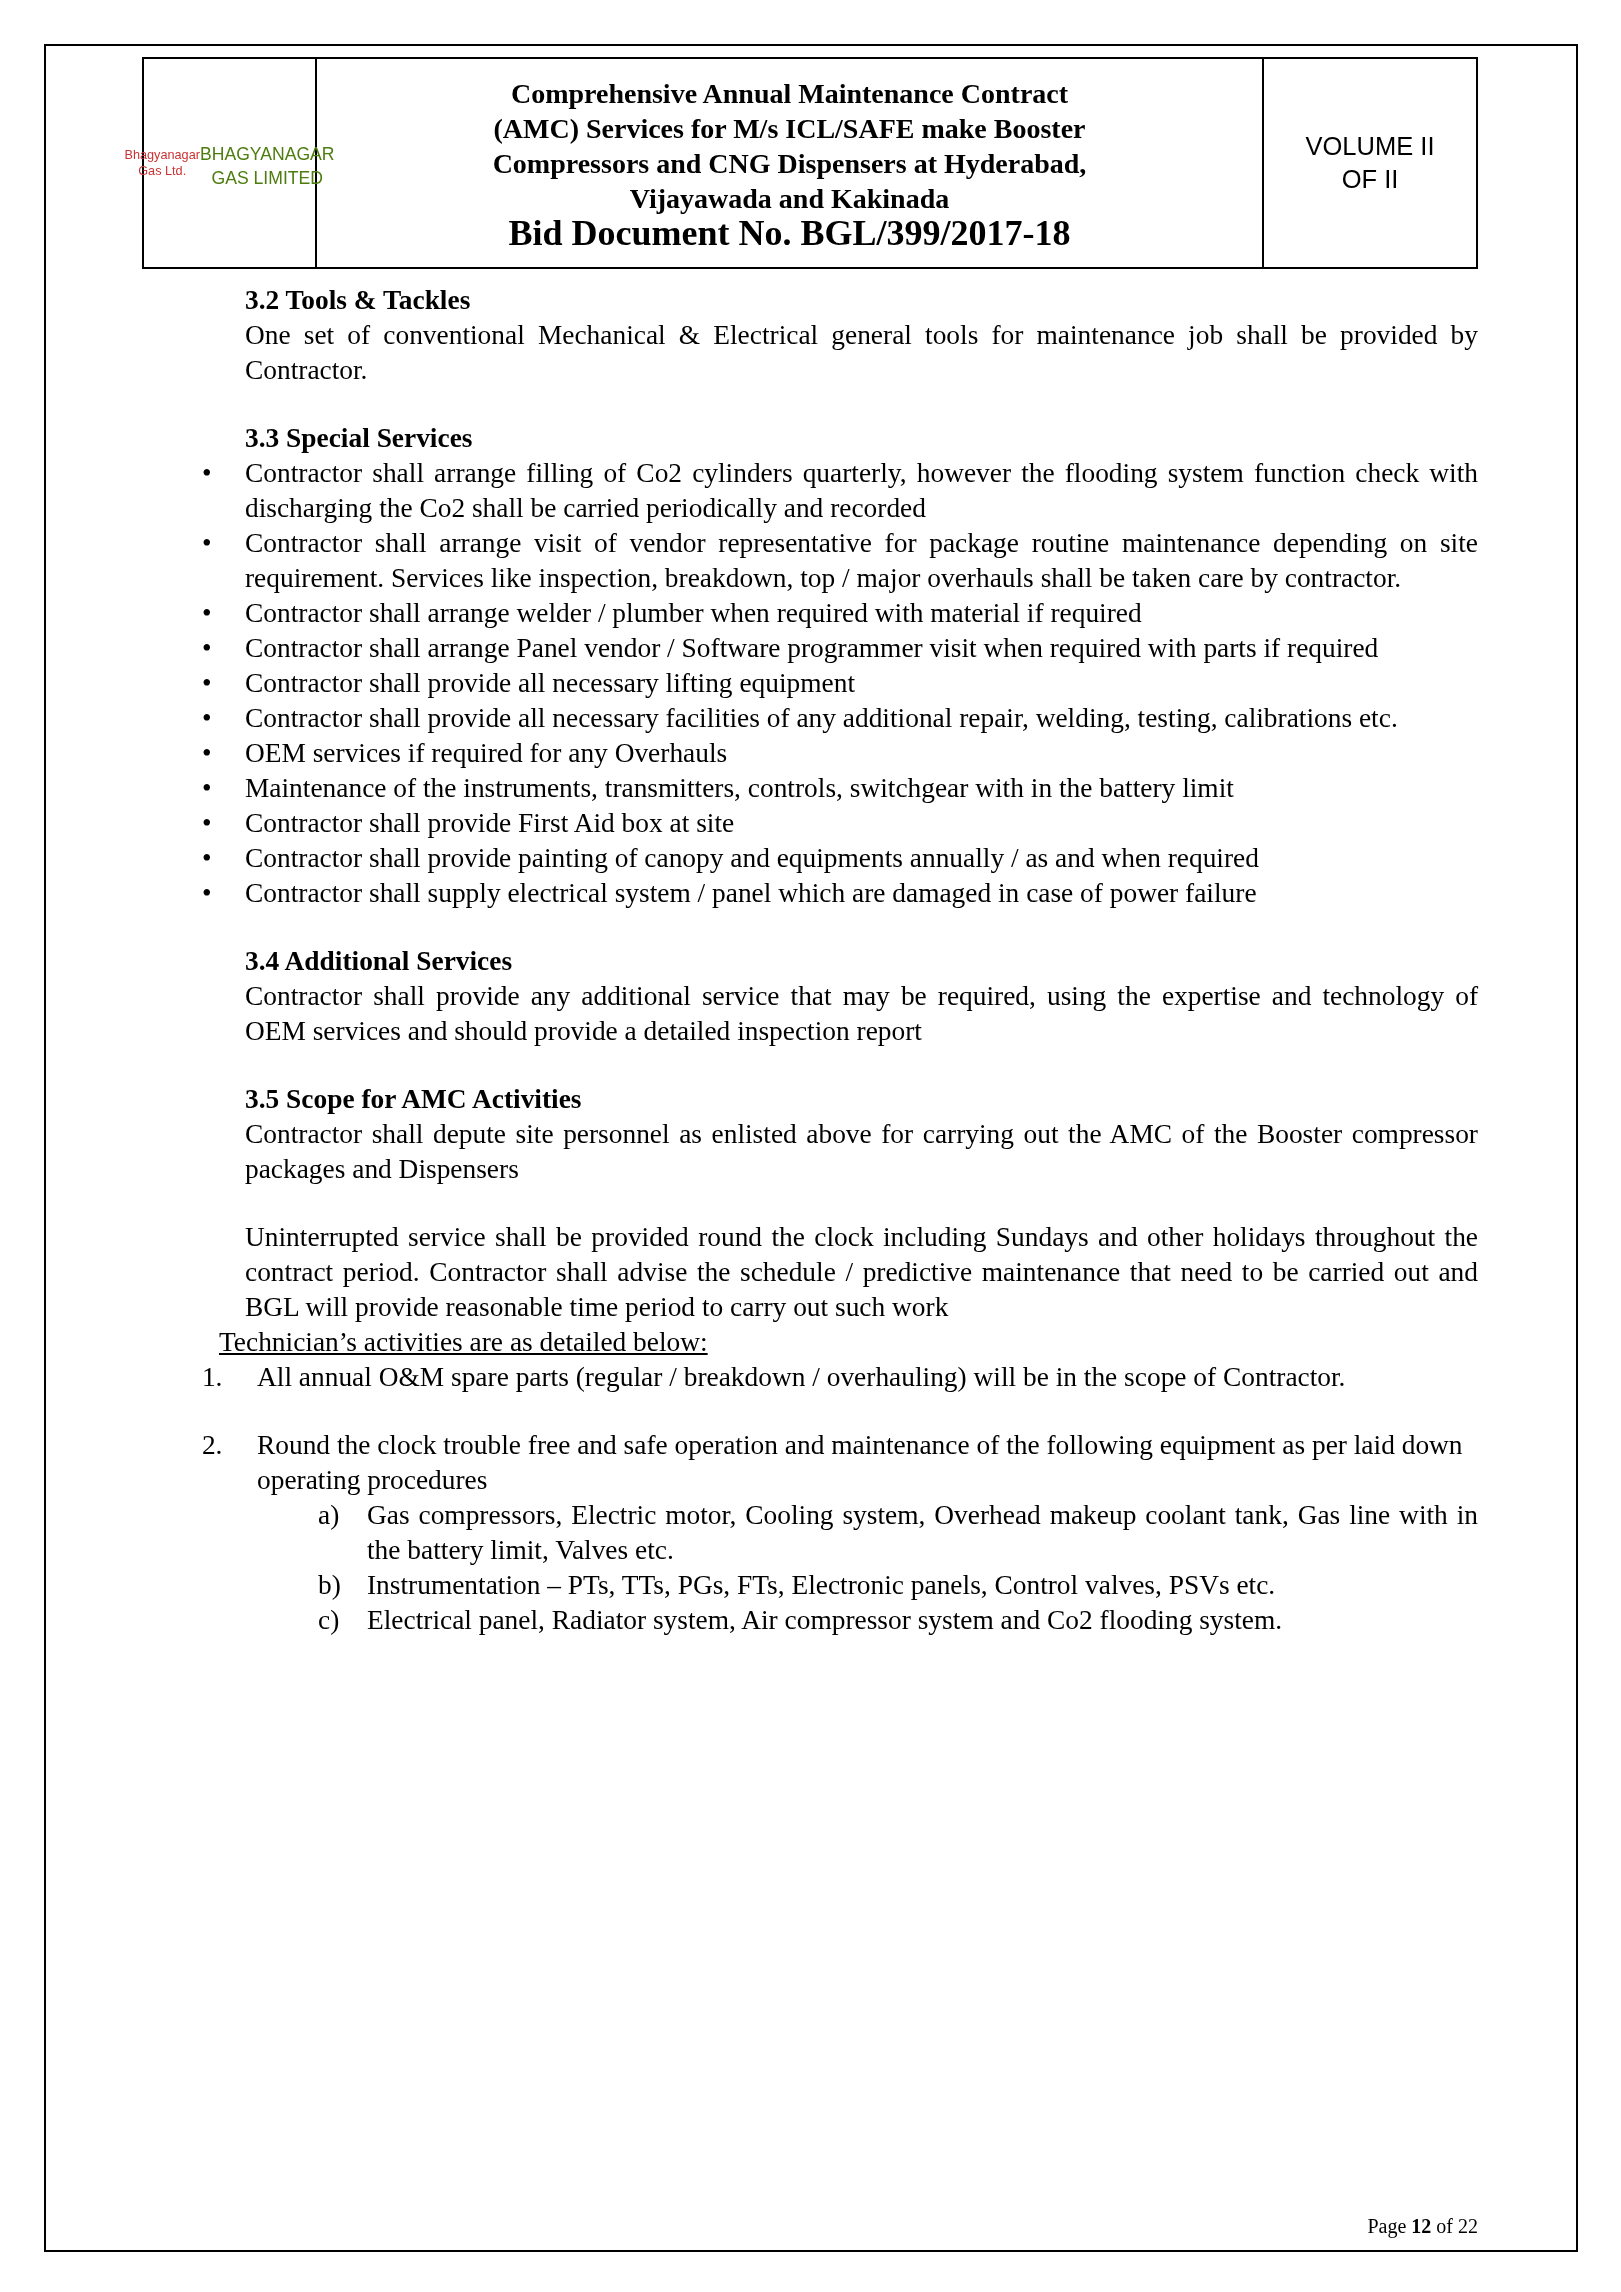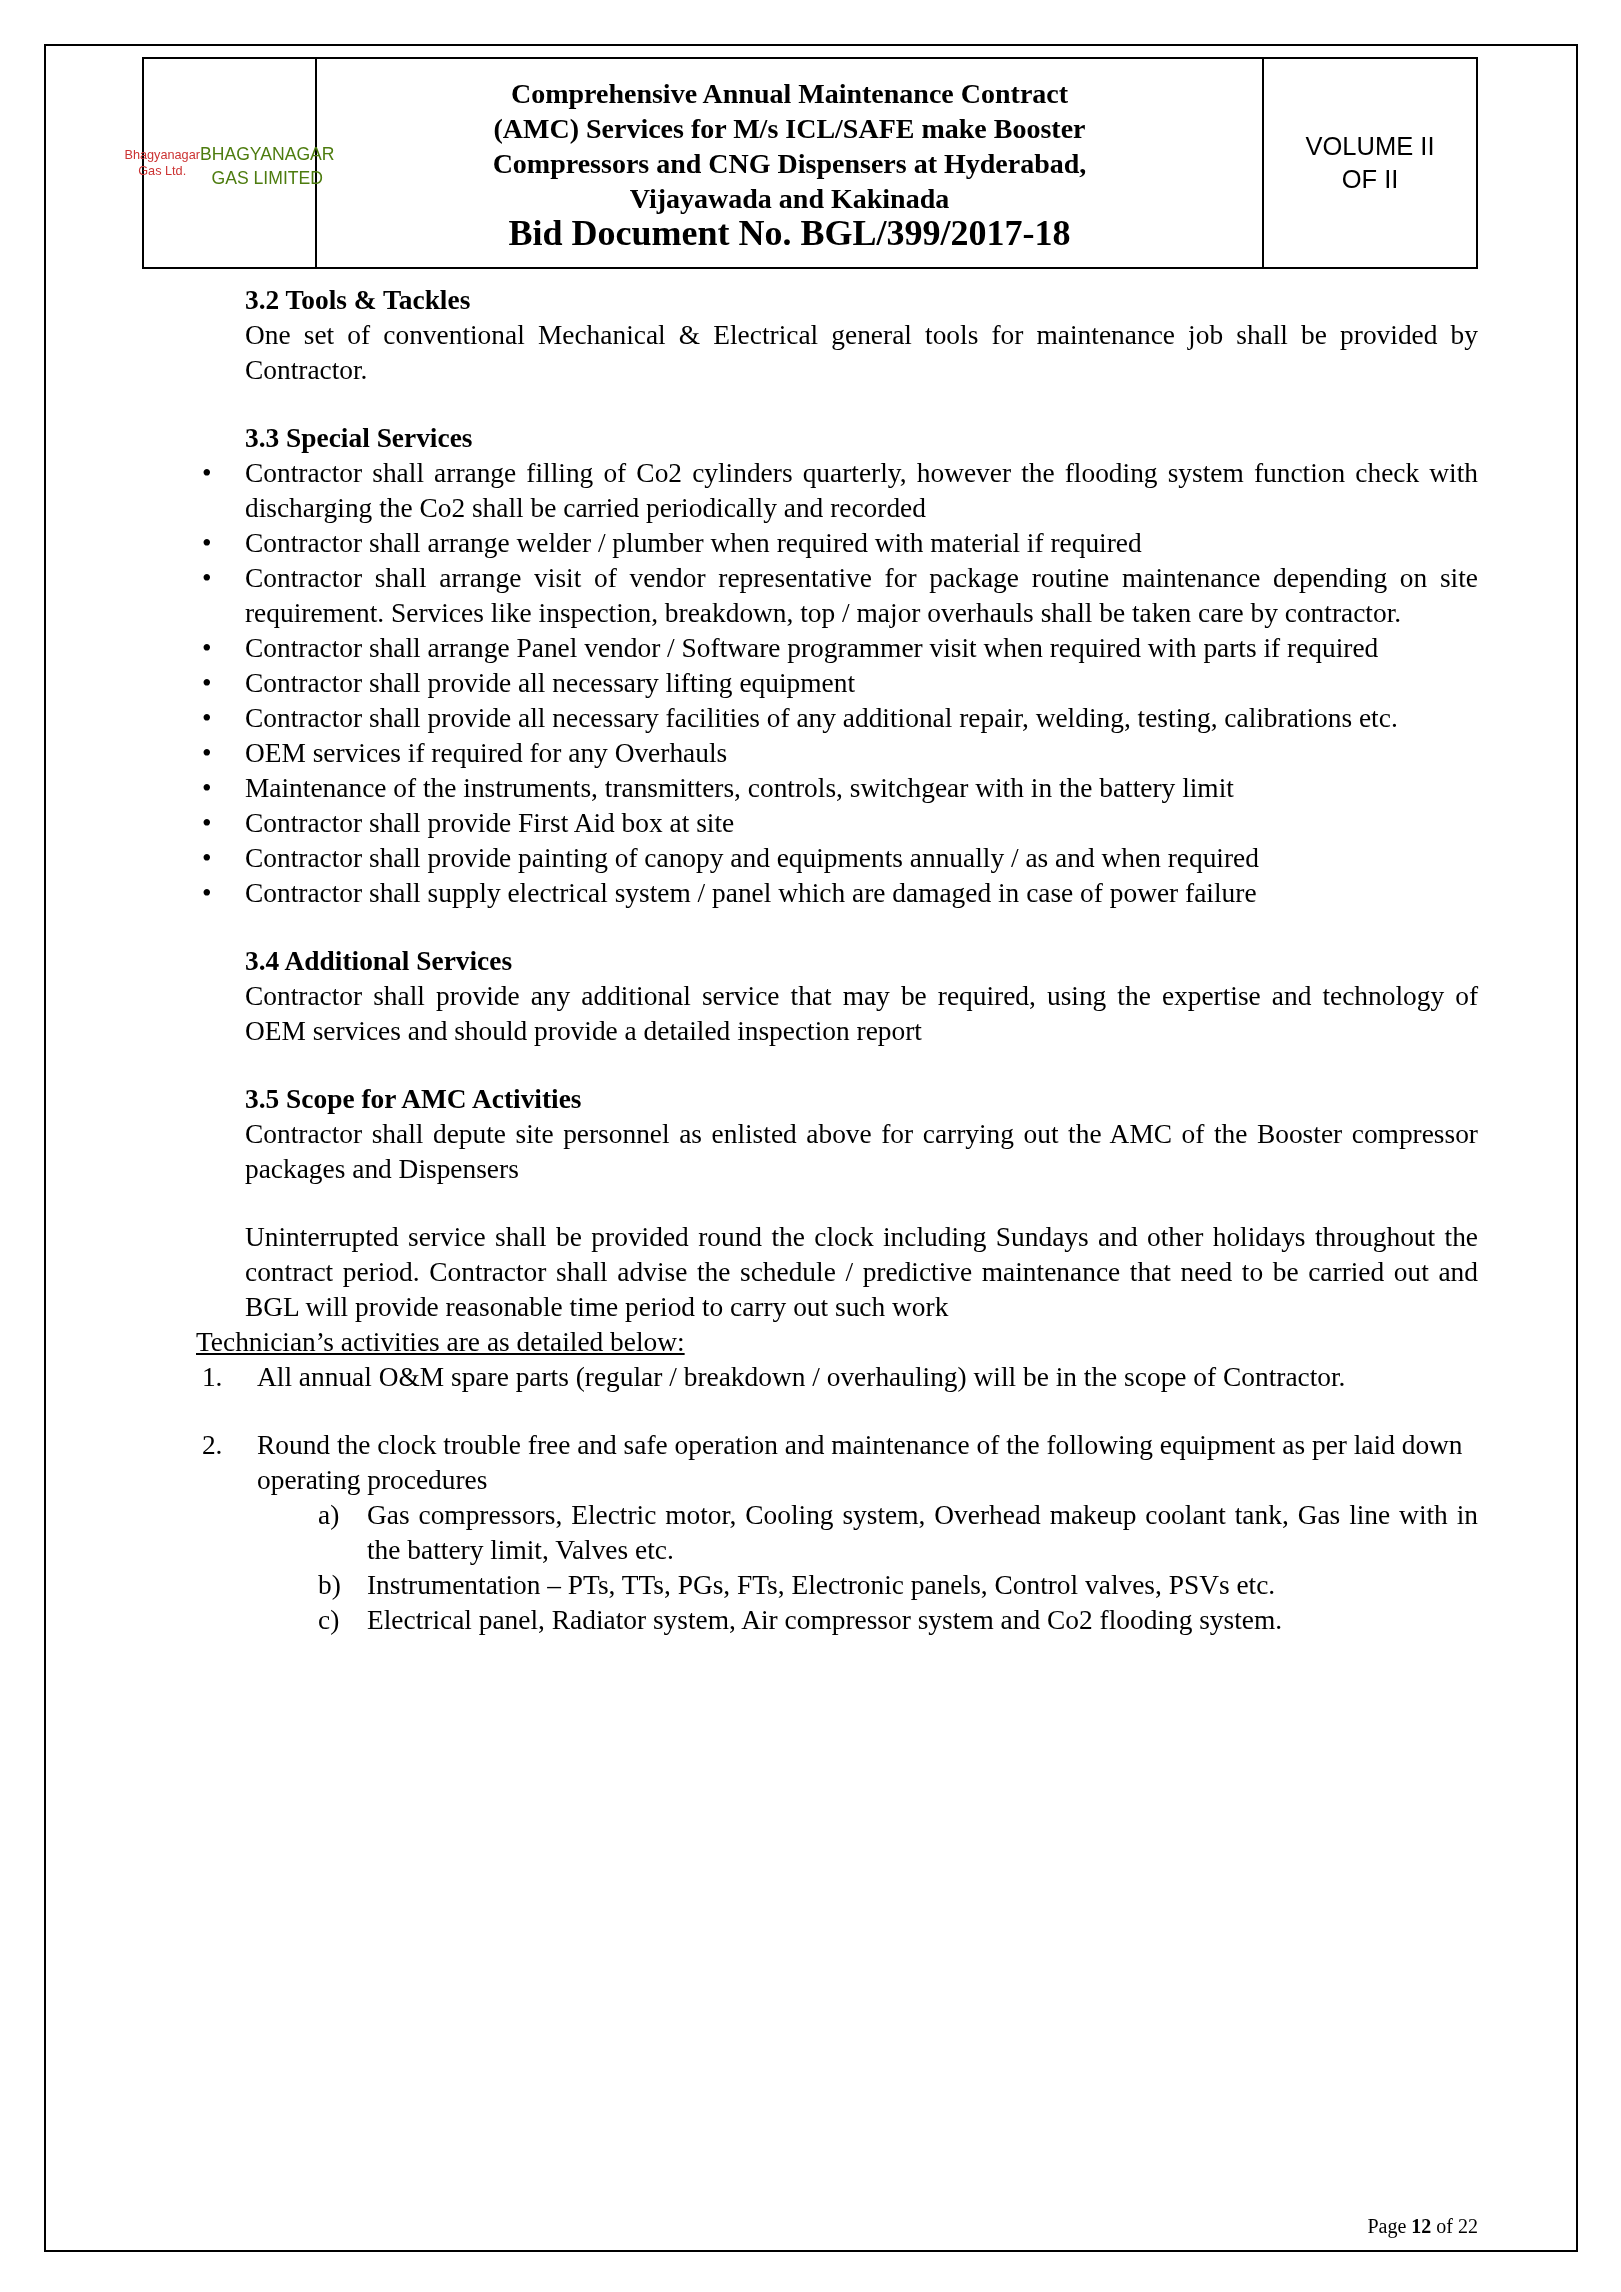"Contractor shall arrange welder /" li { order: before "Contractor shall arrange visit of" -> after "Contractor shall arrange visit of" }
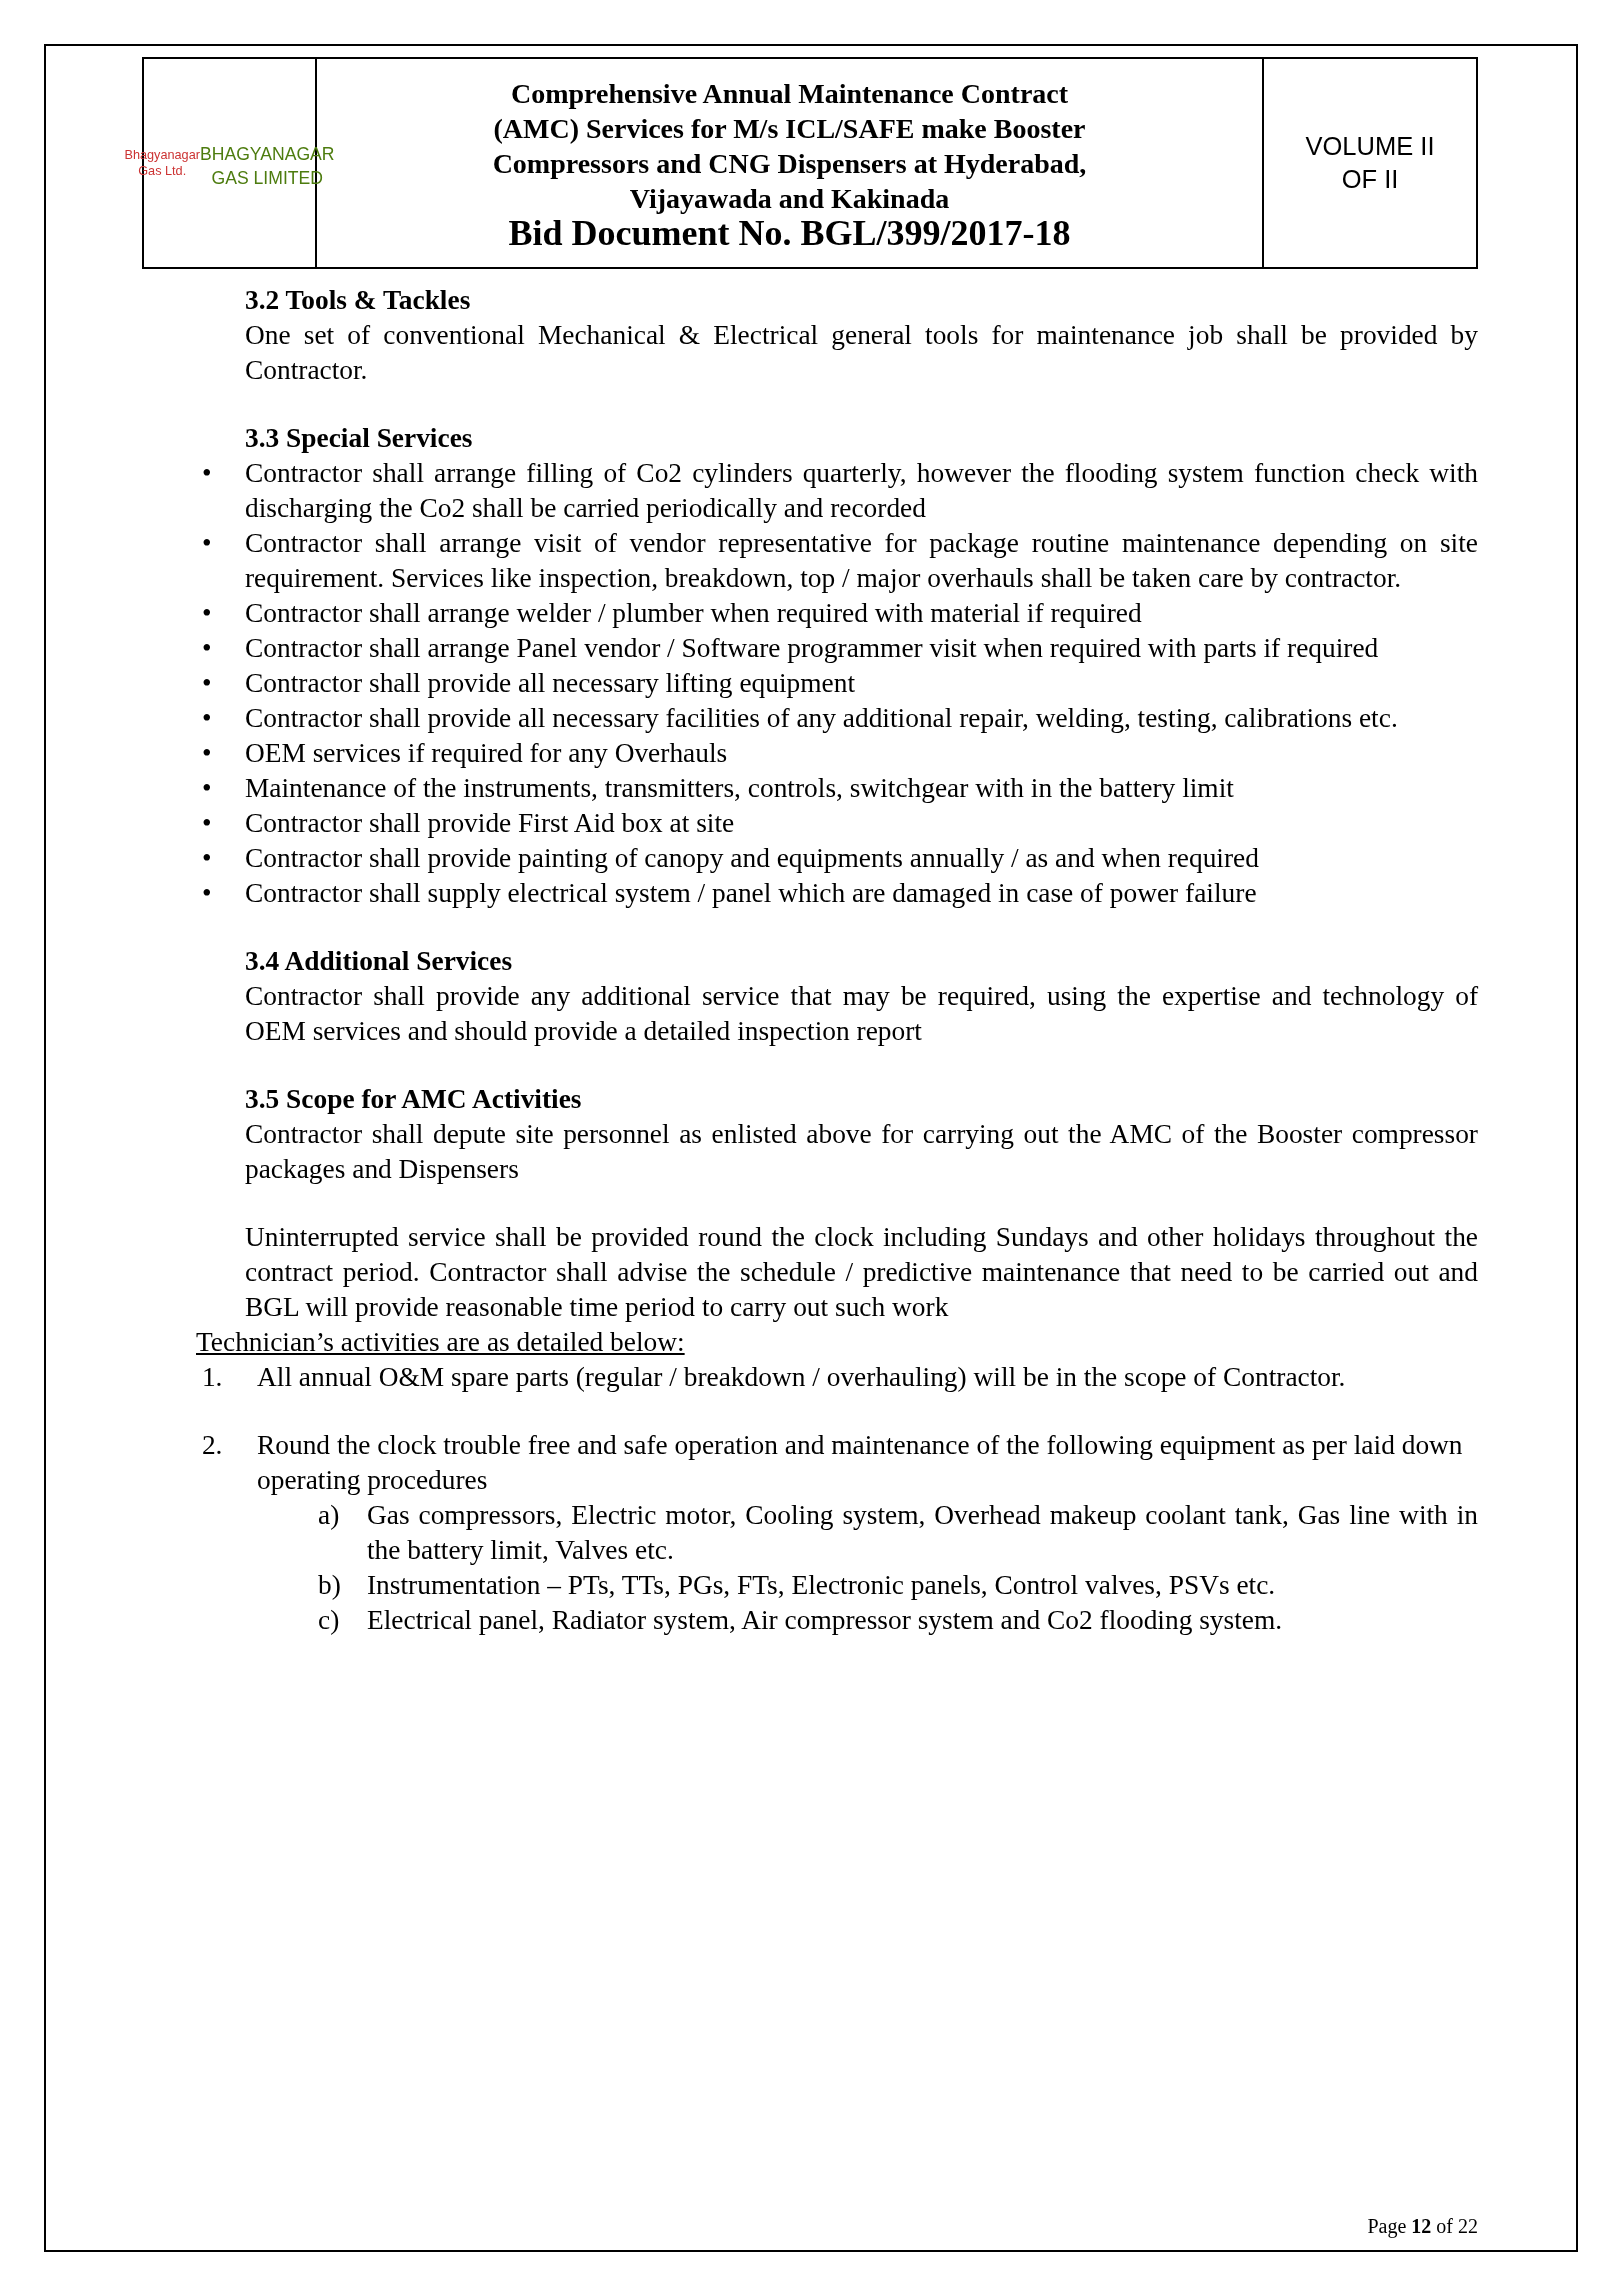"Technician’s activities are as detailed" .tech-intro { margin-left: 54px -> 77px }
